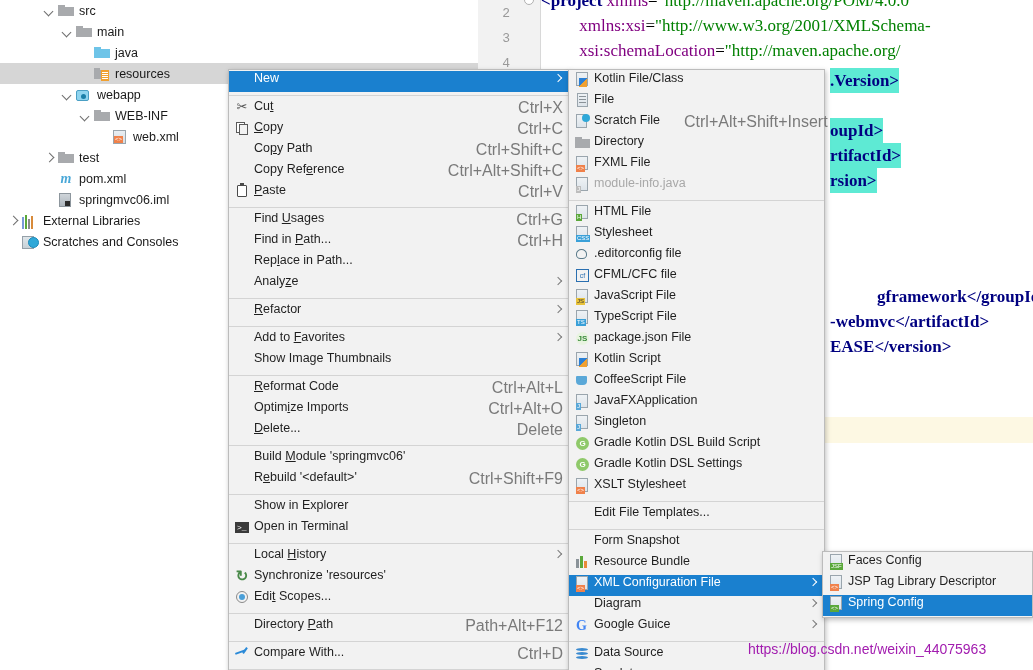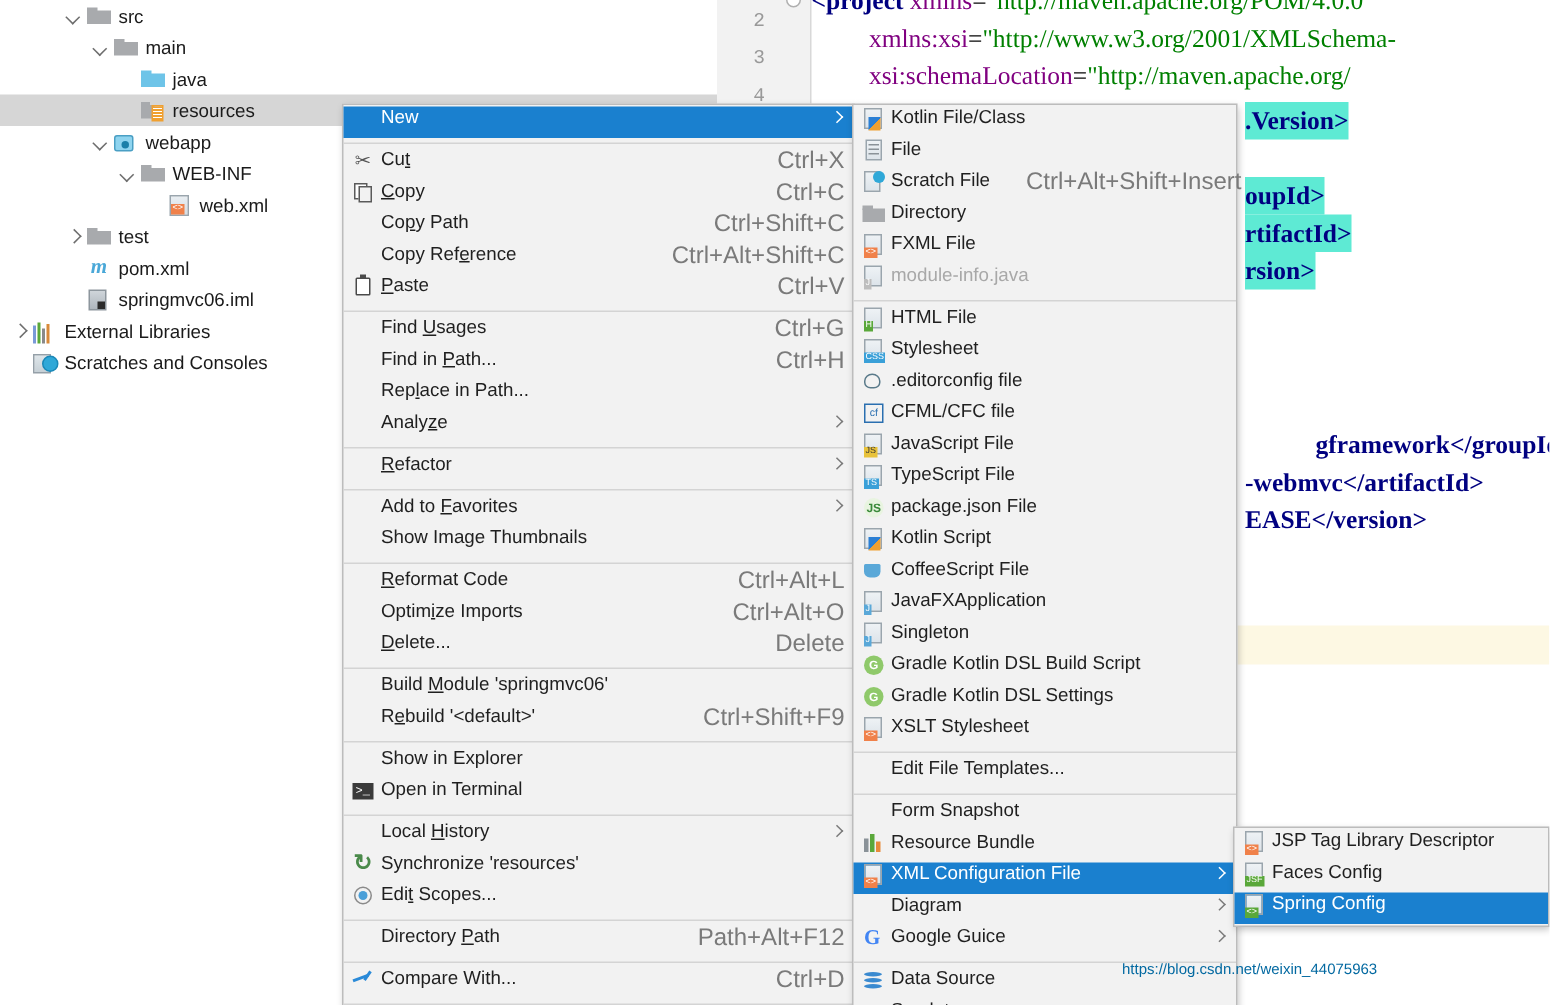"JSP Tag Library Descriptor" div.mi { order: before "Faces Config" -> after "Faces Config" }
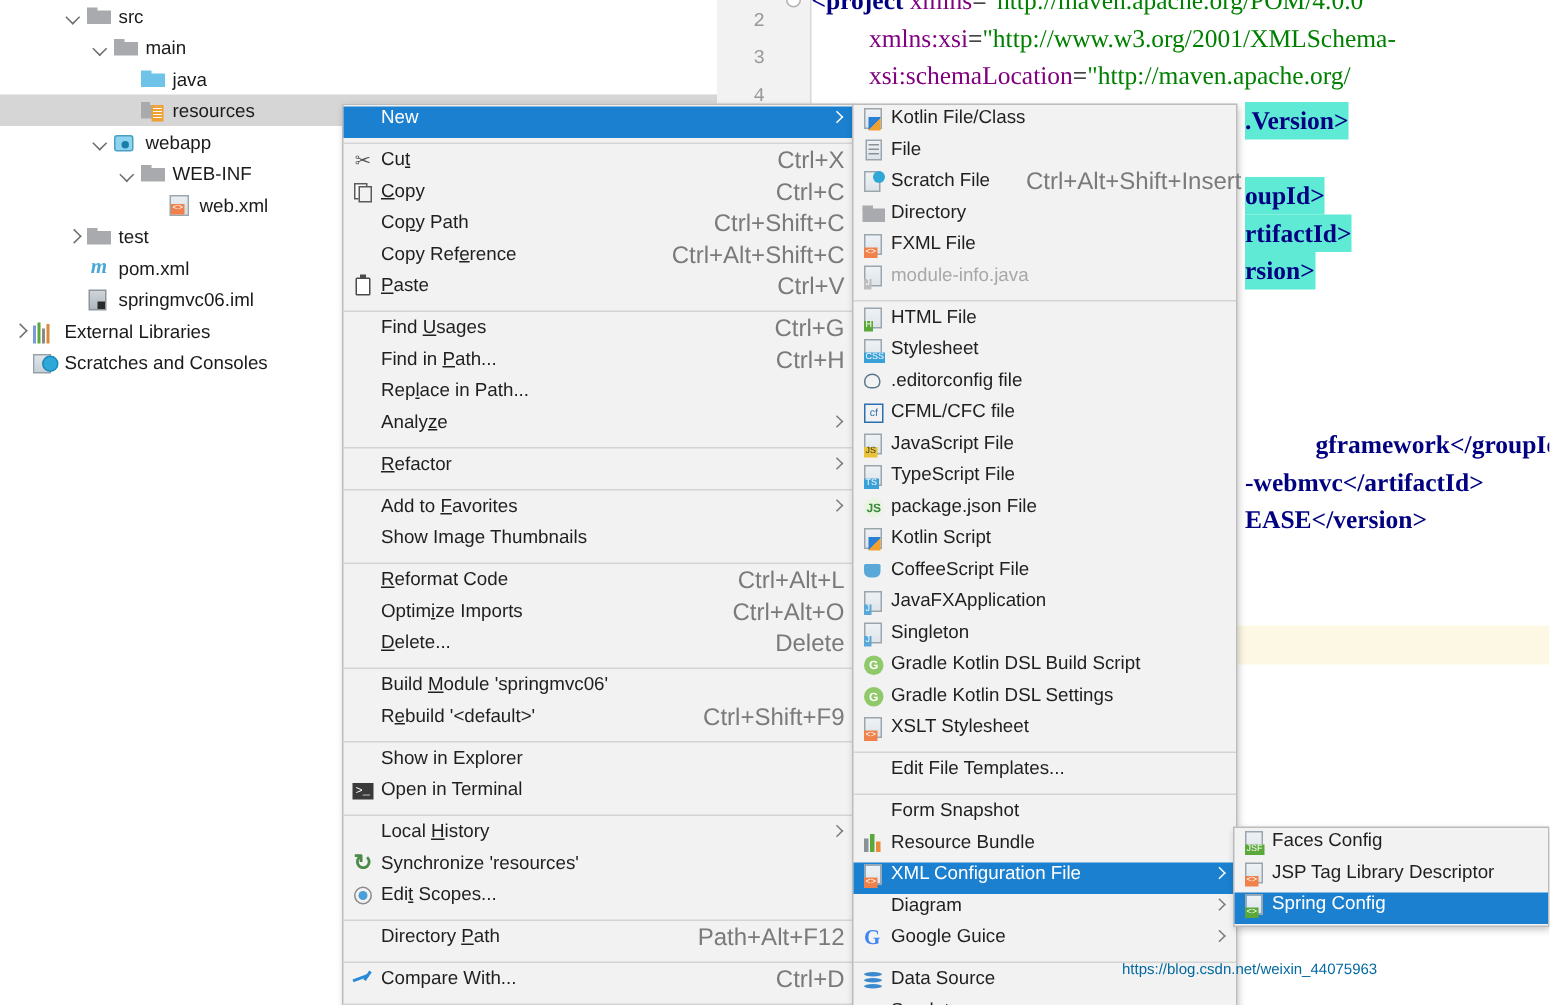"https://blog.csdn.net/weixin_44075963" #watermark { color: #0369a1 -> #a21caf; font-size: 10px -> 14px }
